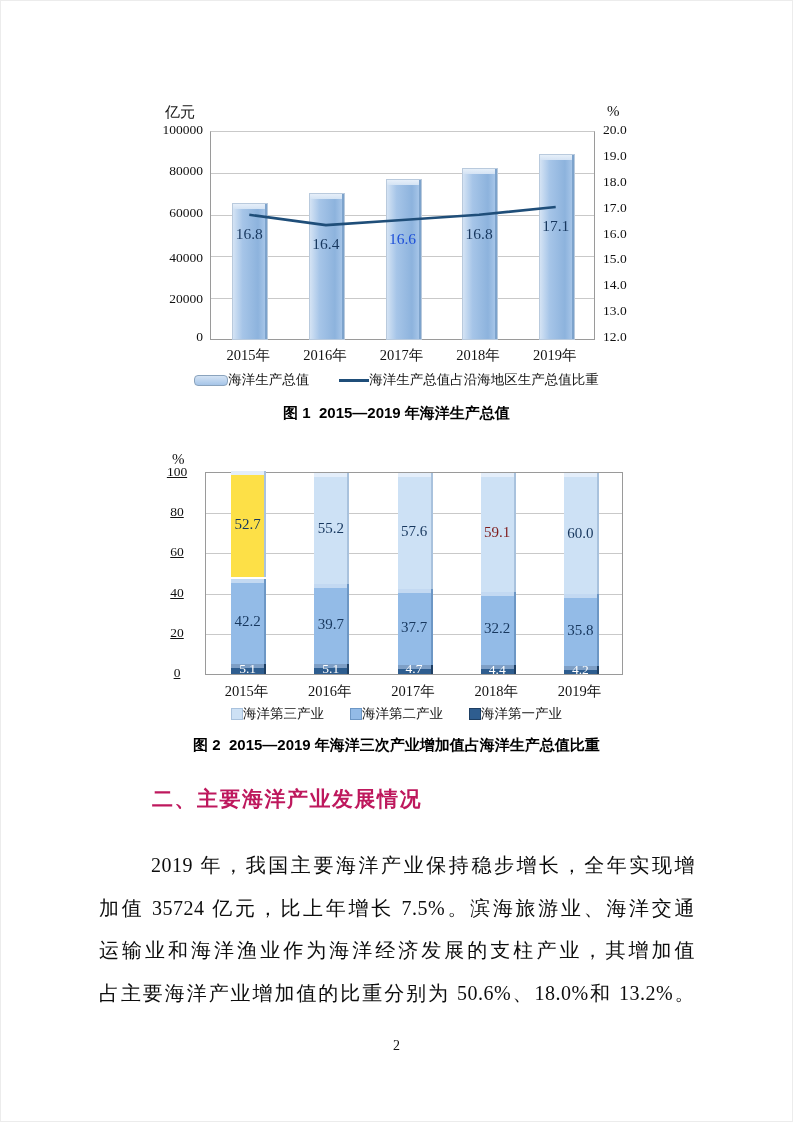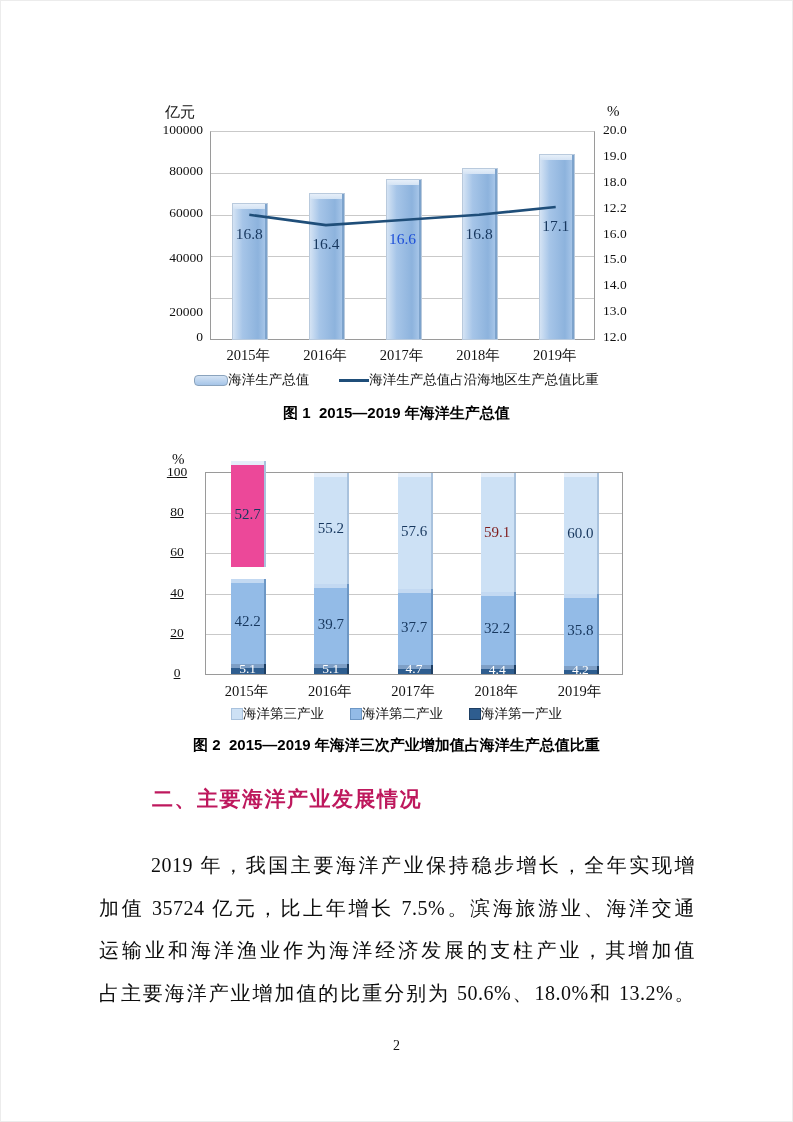"12.2" div.tick { text: 12.2 -> 17.0 }
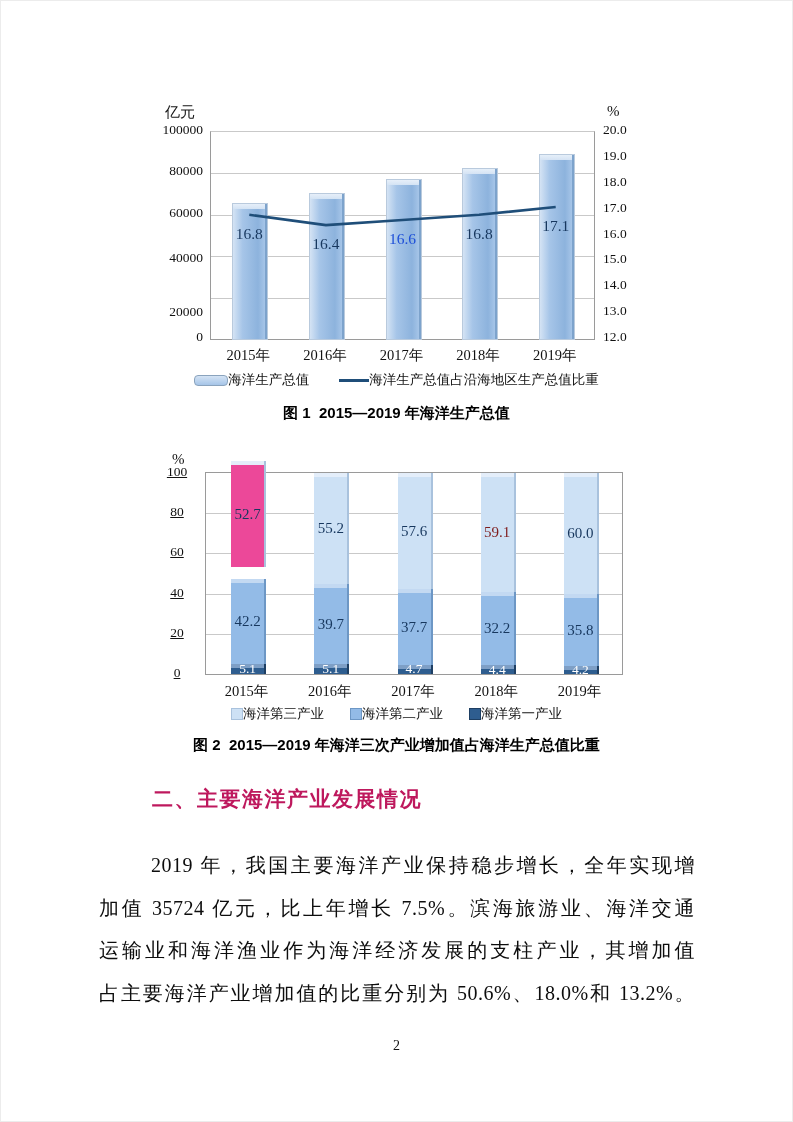"20000" div.tick { top: 204px -> 191px }
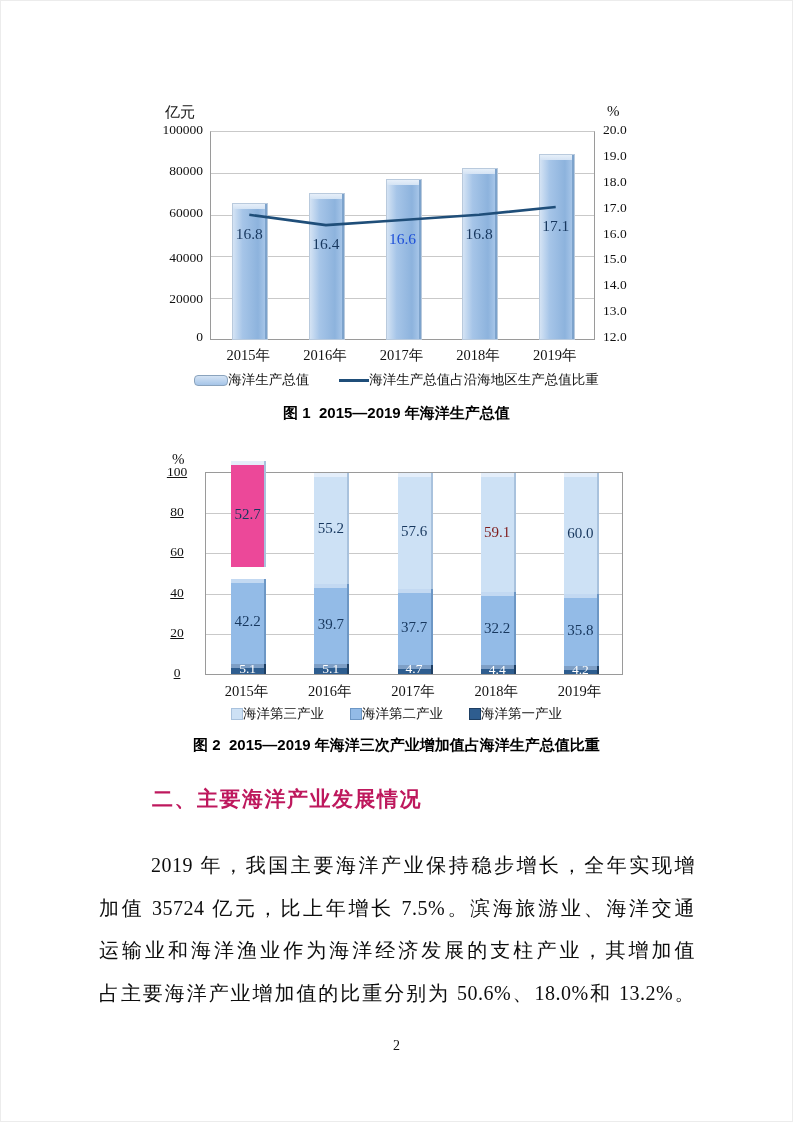"52.7" div.seg { background: #ec4899 -> #fde047; bottom: 107px -> 97px }
